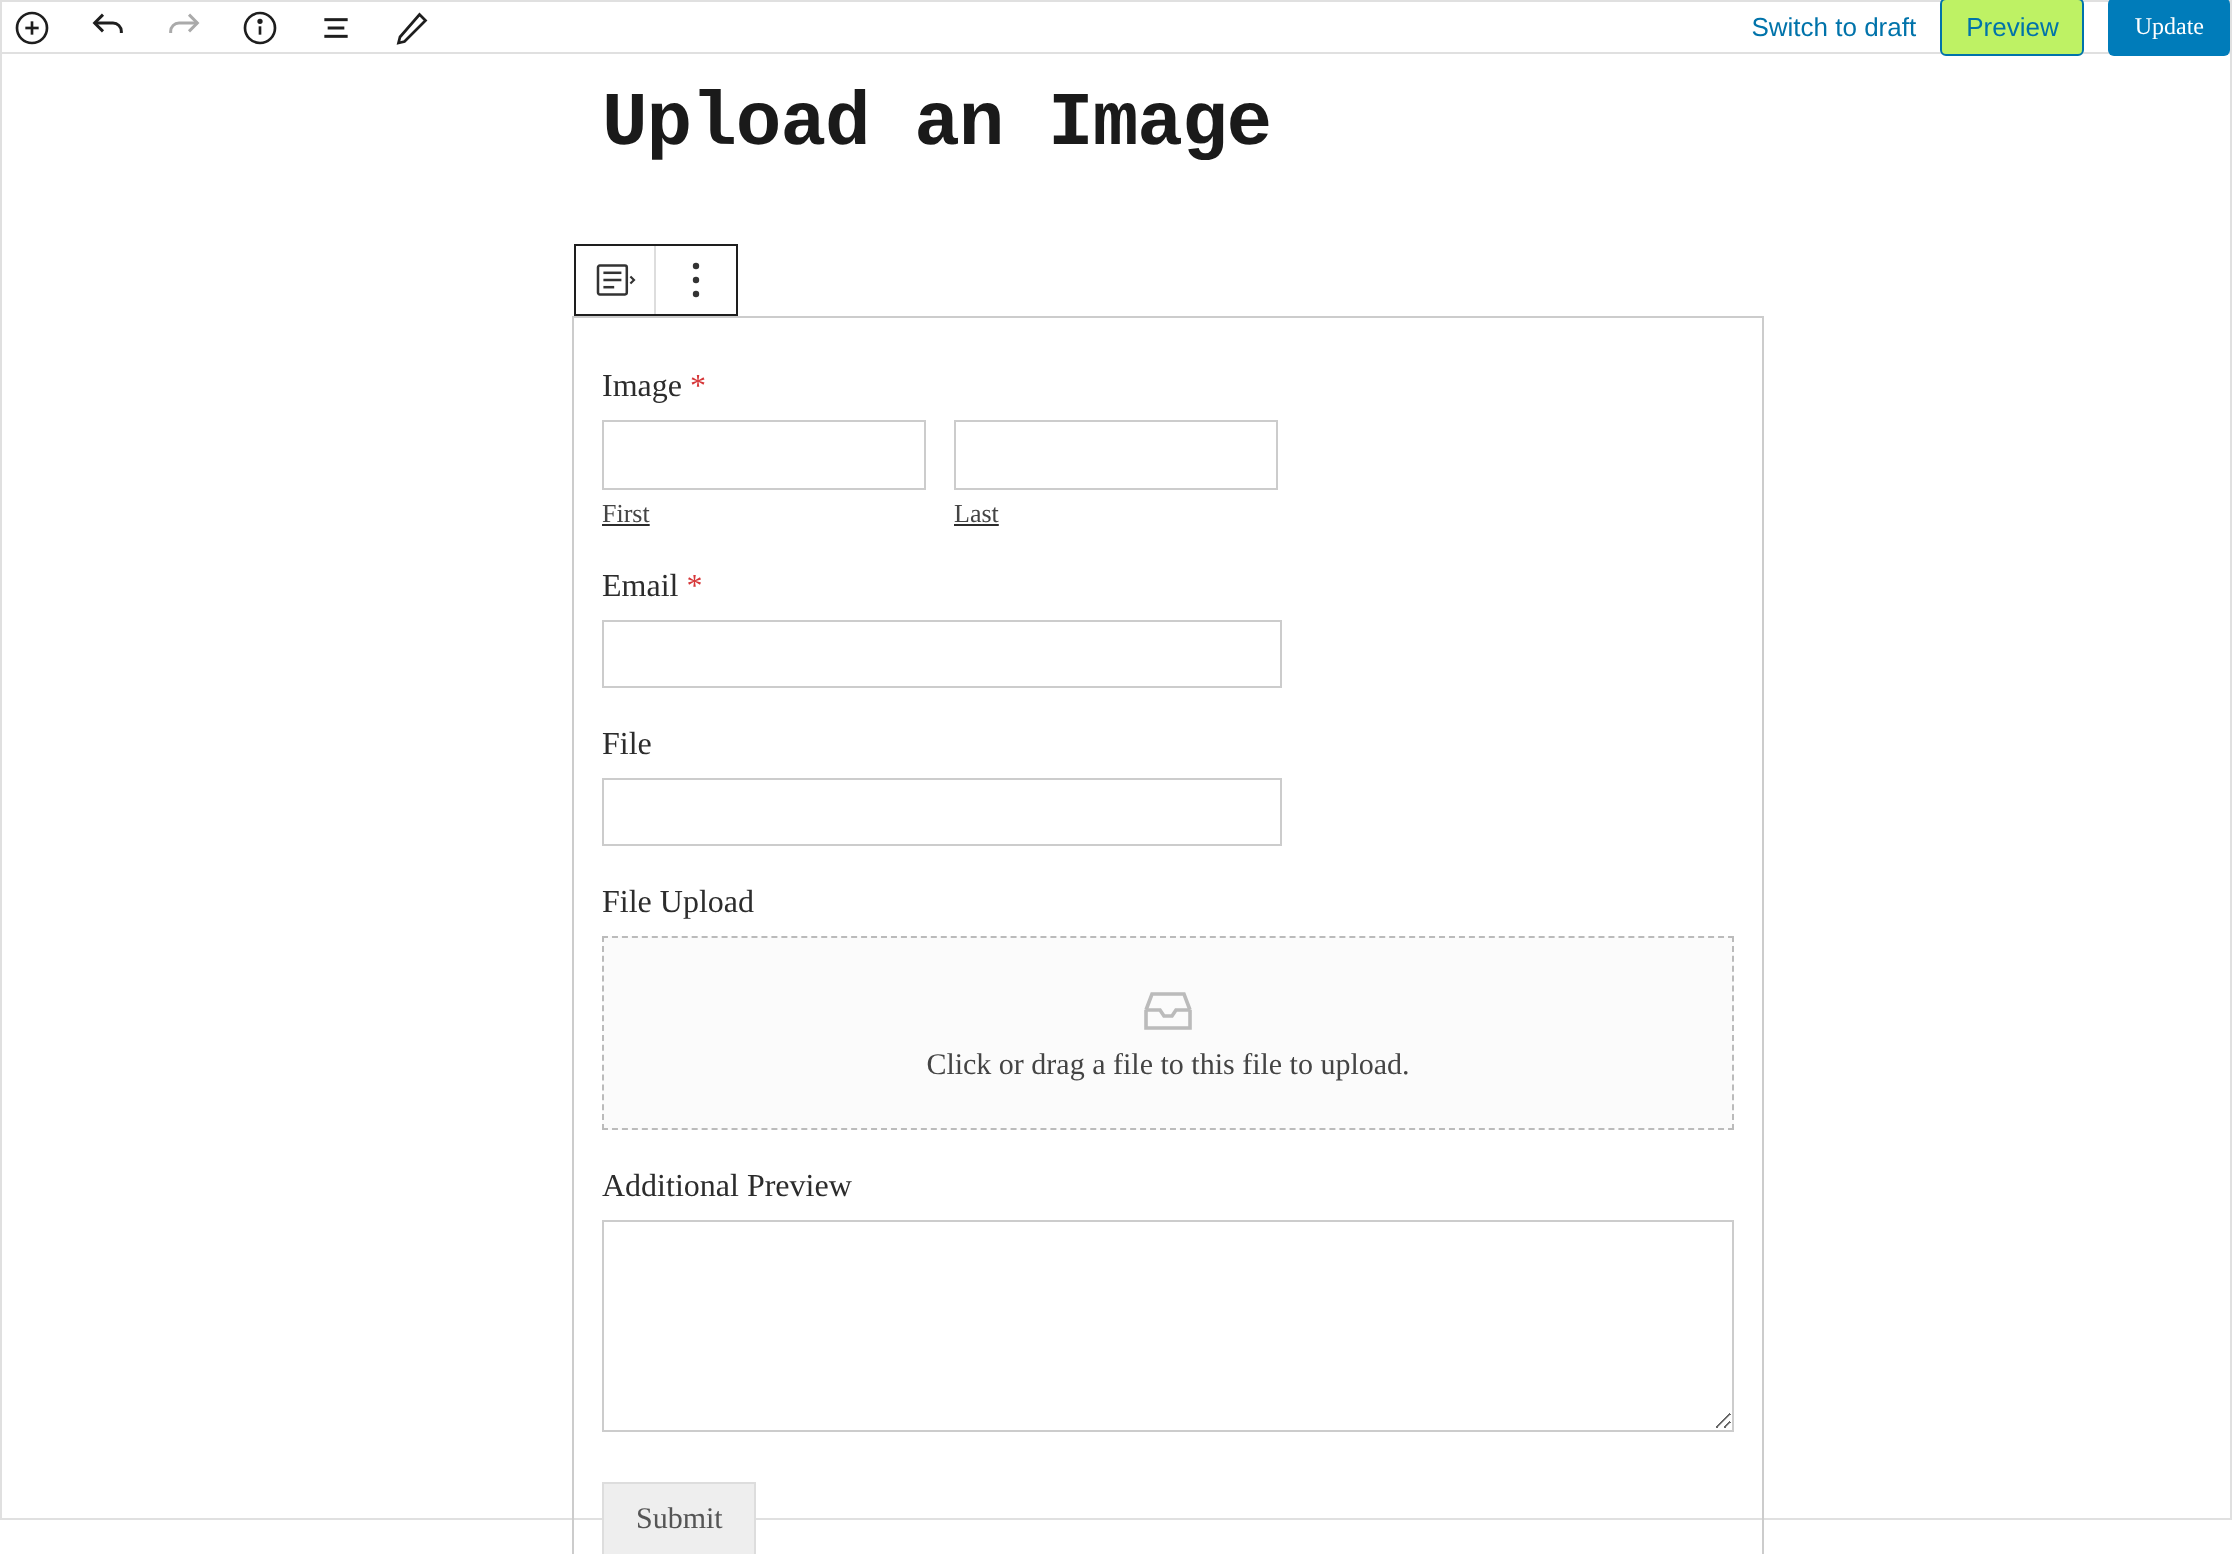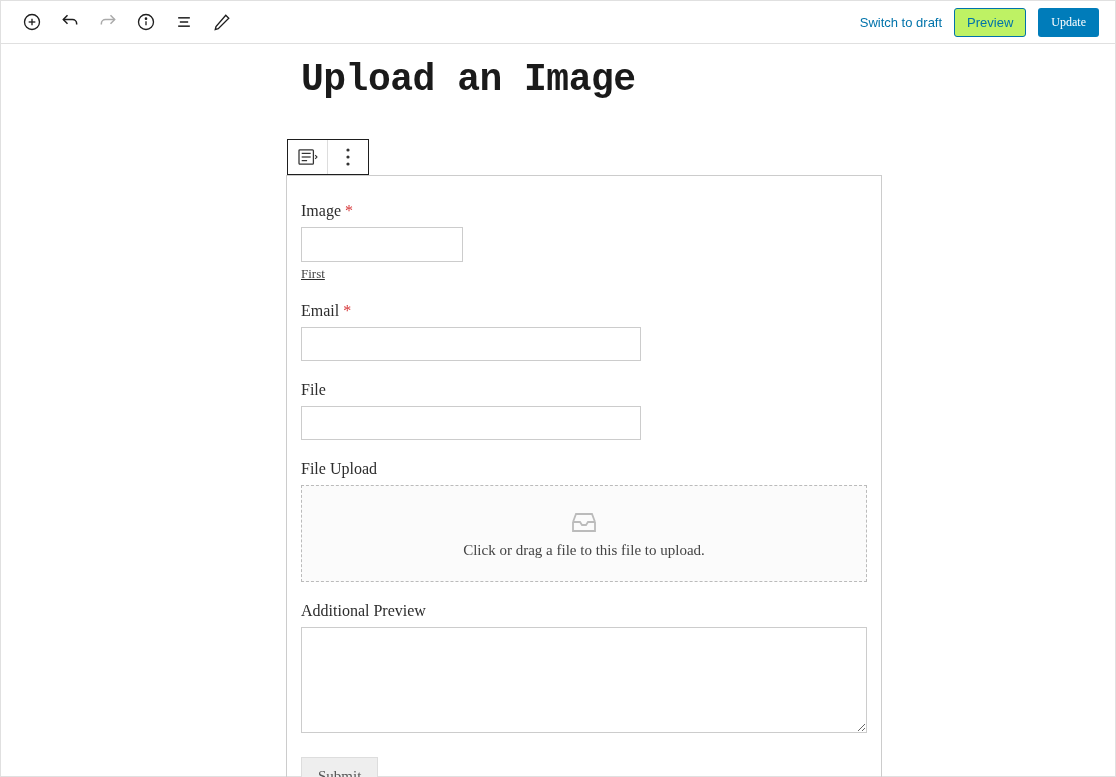"Switch to draft" .toolbar { height: 44px -> 27px; padding: 0 16px -> 0 0 }
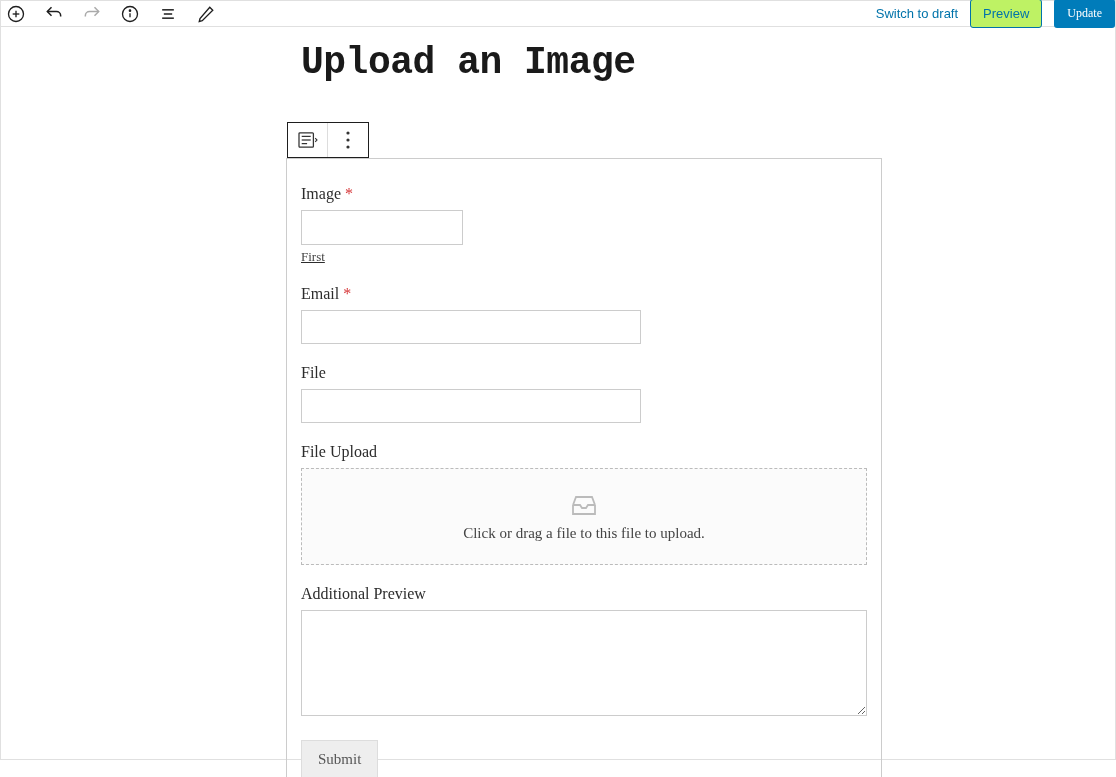"Last" div.name-col { html: none -> <div> <input> <span>Last</span> </div> }
